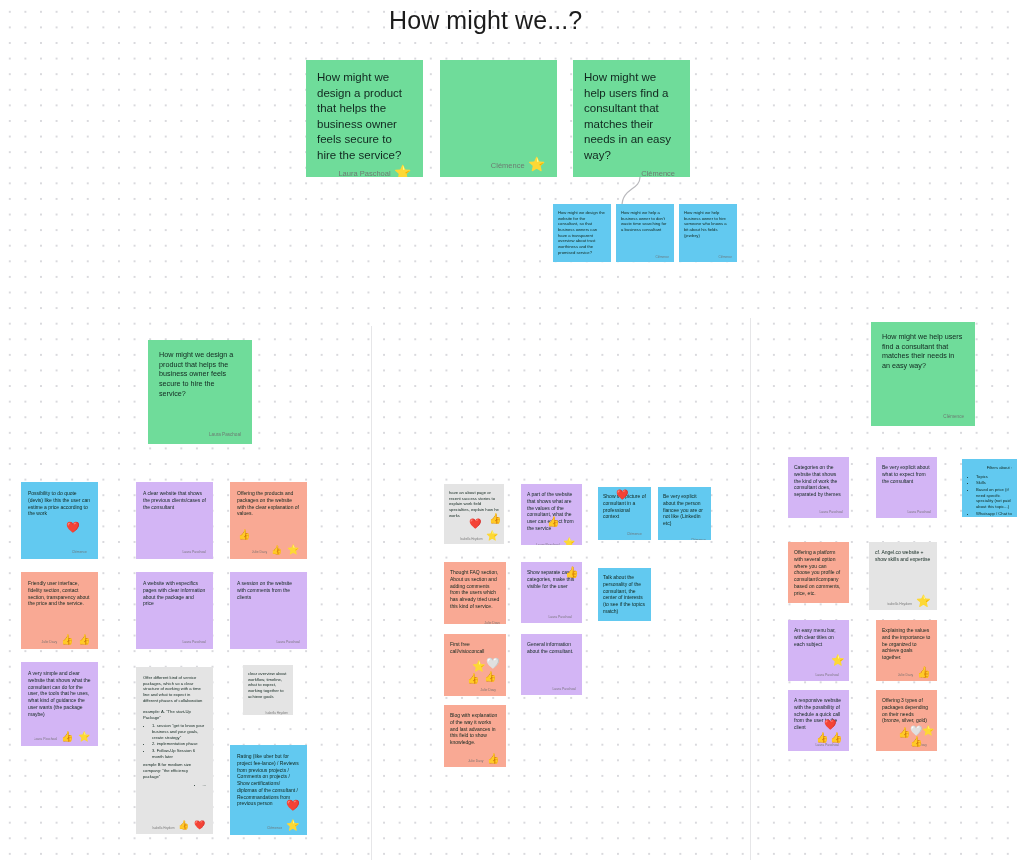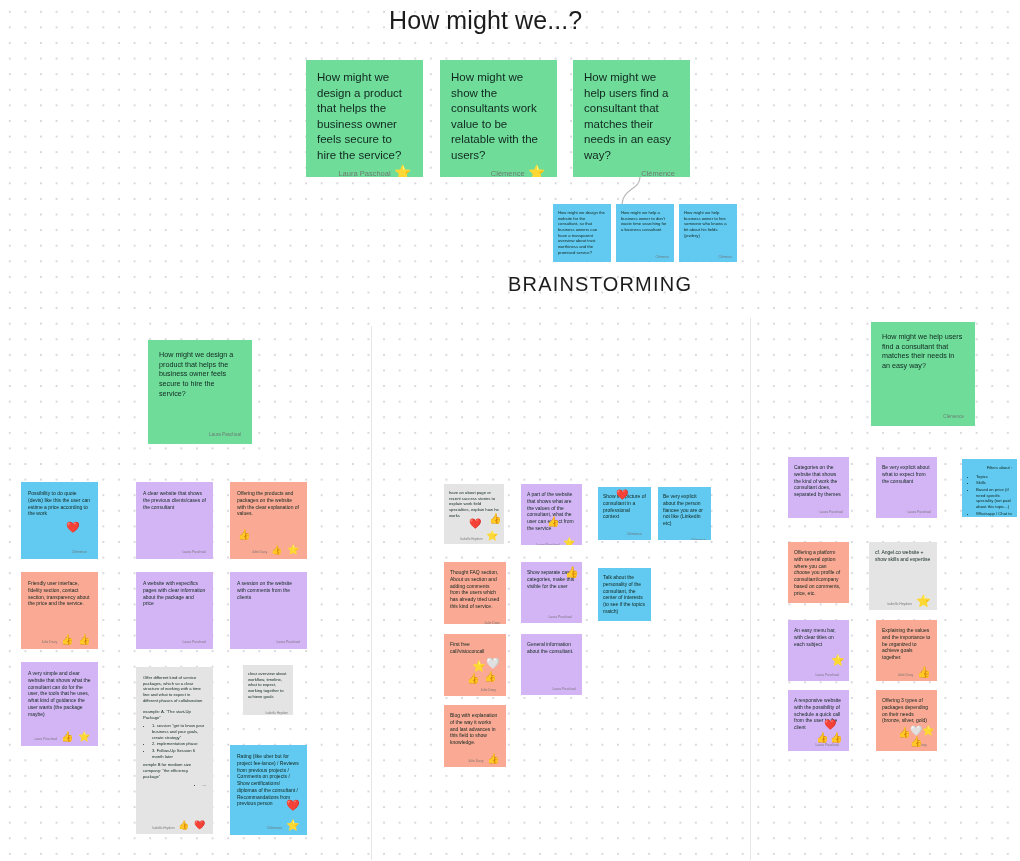"How might we show the" div.body { html: <div>How might we show the consultants work value to be relatable with the users?</div> -> none }
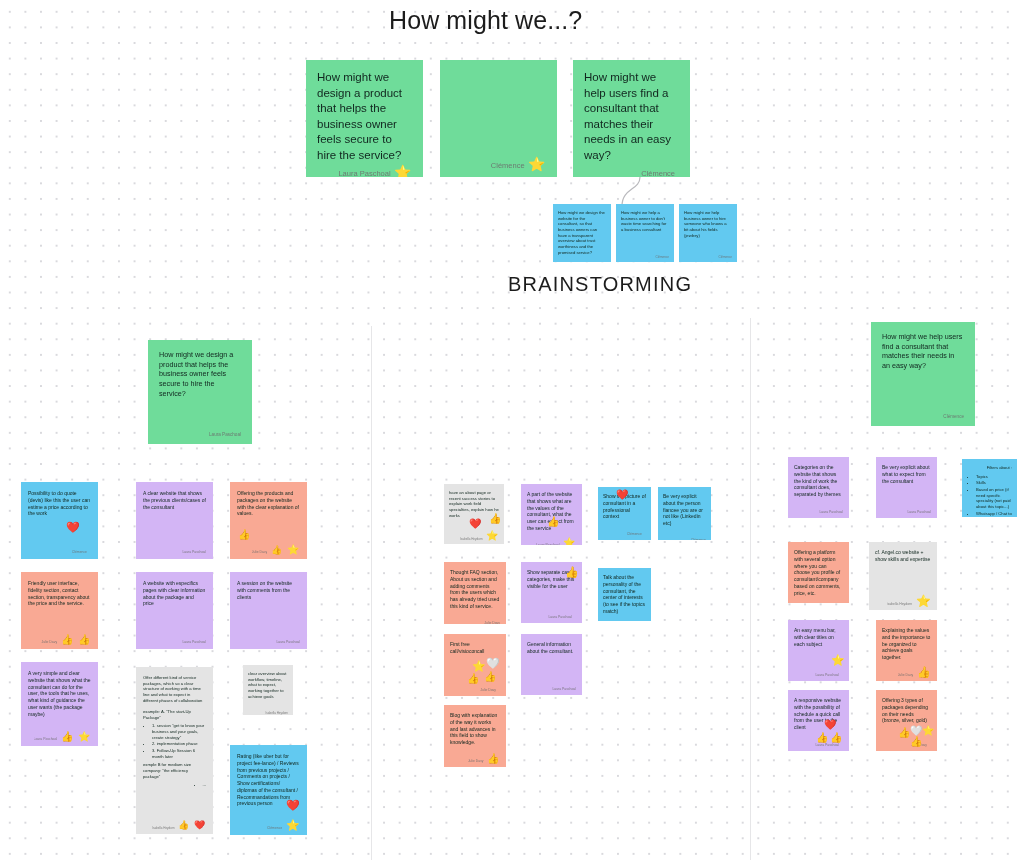"BRAINSTORMING" div.abs { html: <div>BRAINSTORMING</div> -> none }
